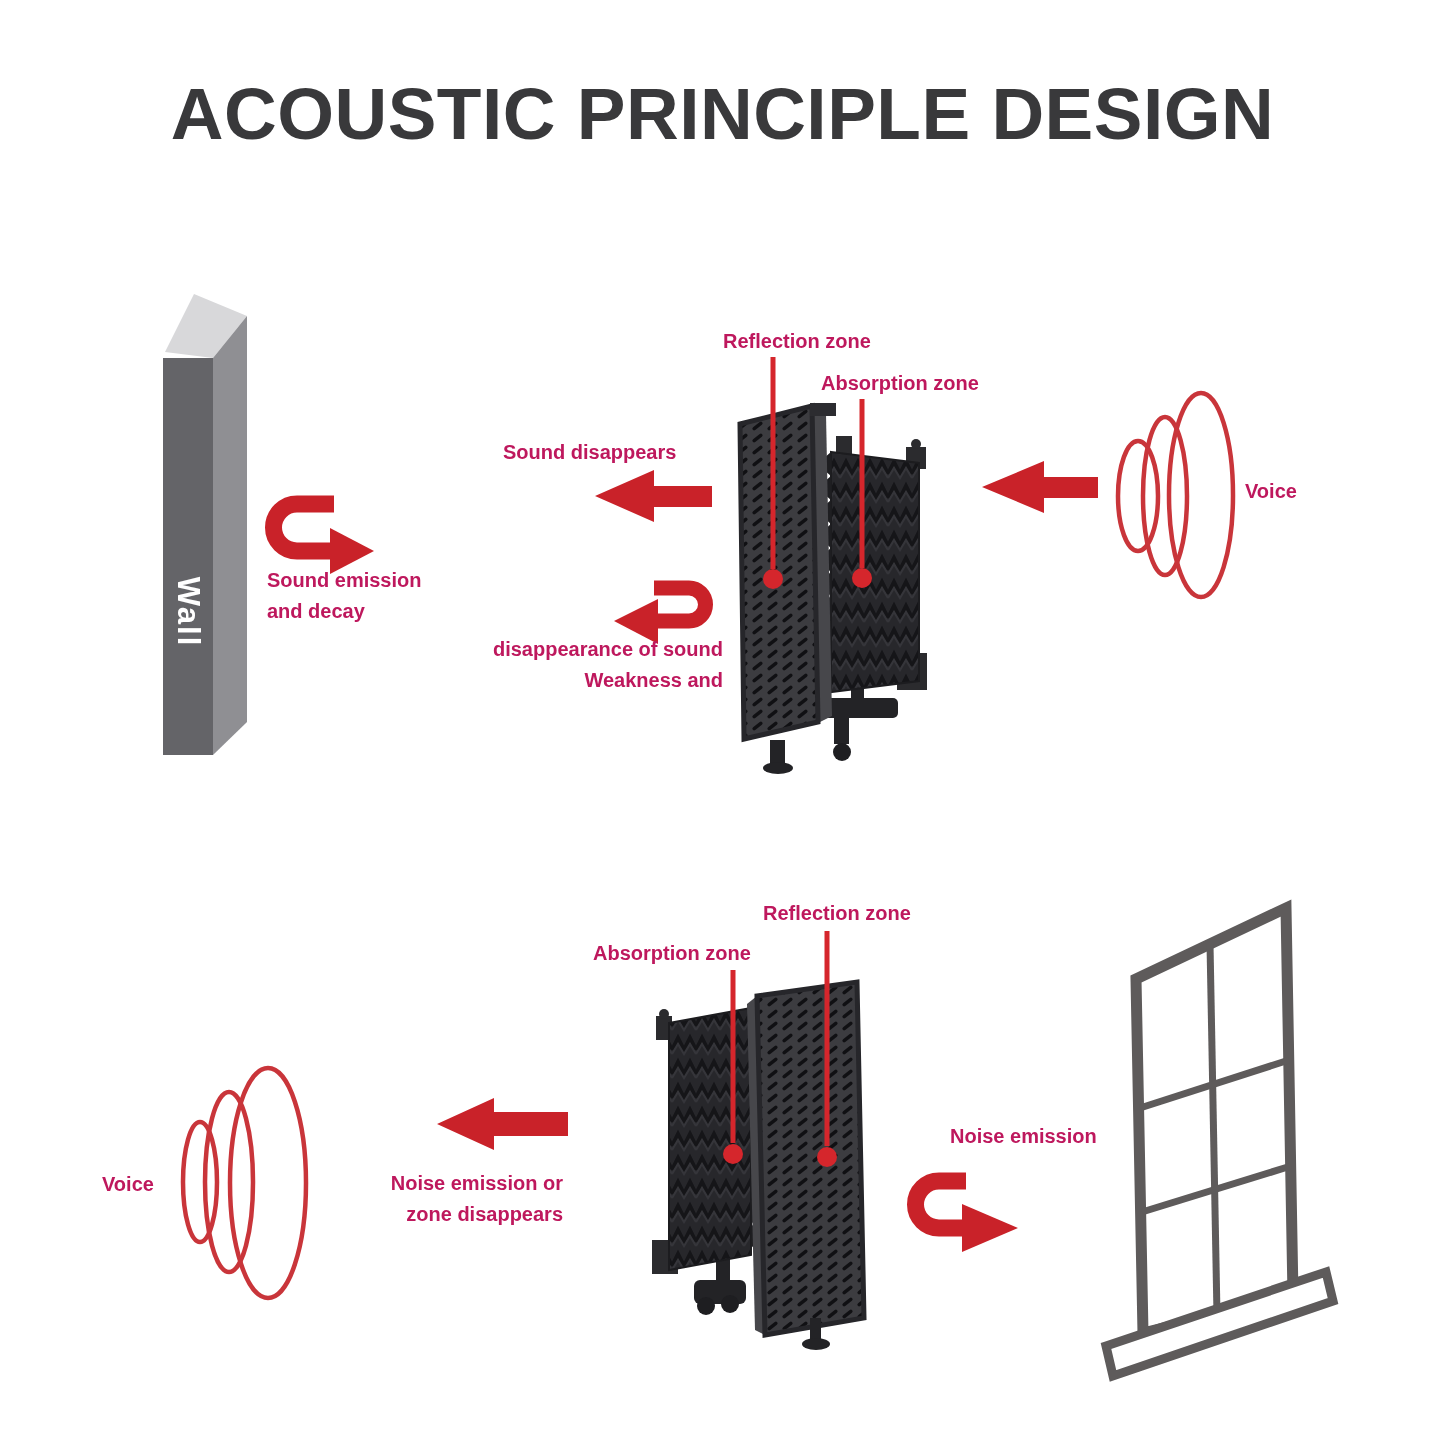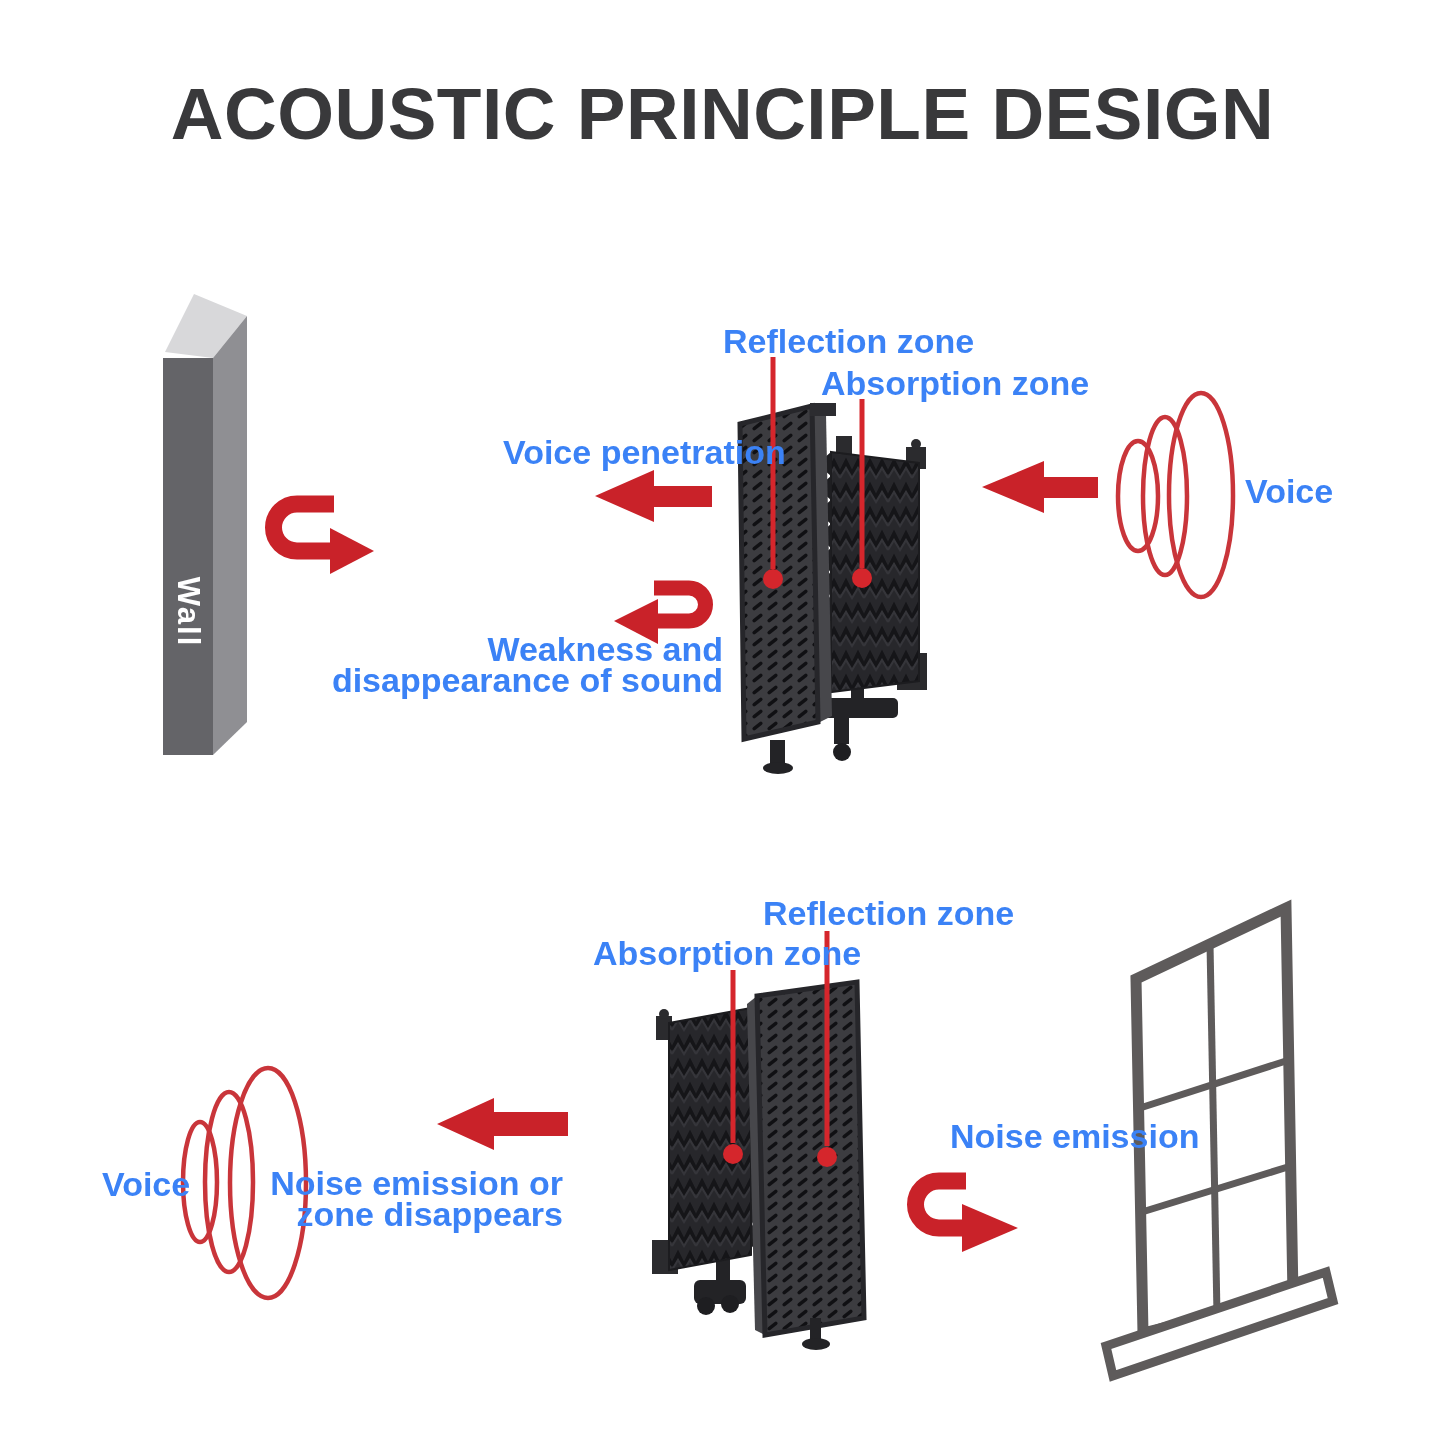"Reflection zone" .lbl { color: #3b82f6 -> #be185d; font-size: 34px -> 20px }
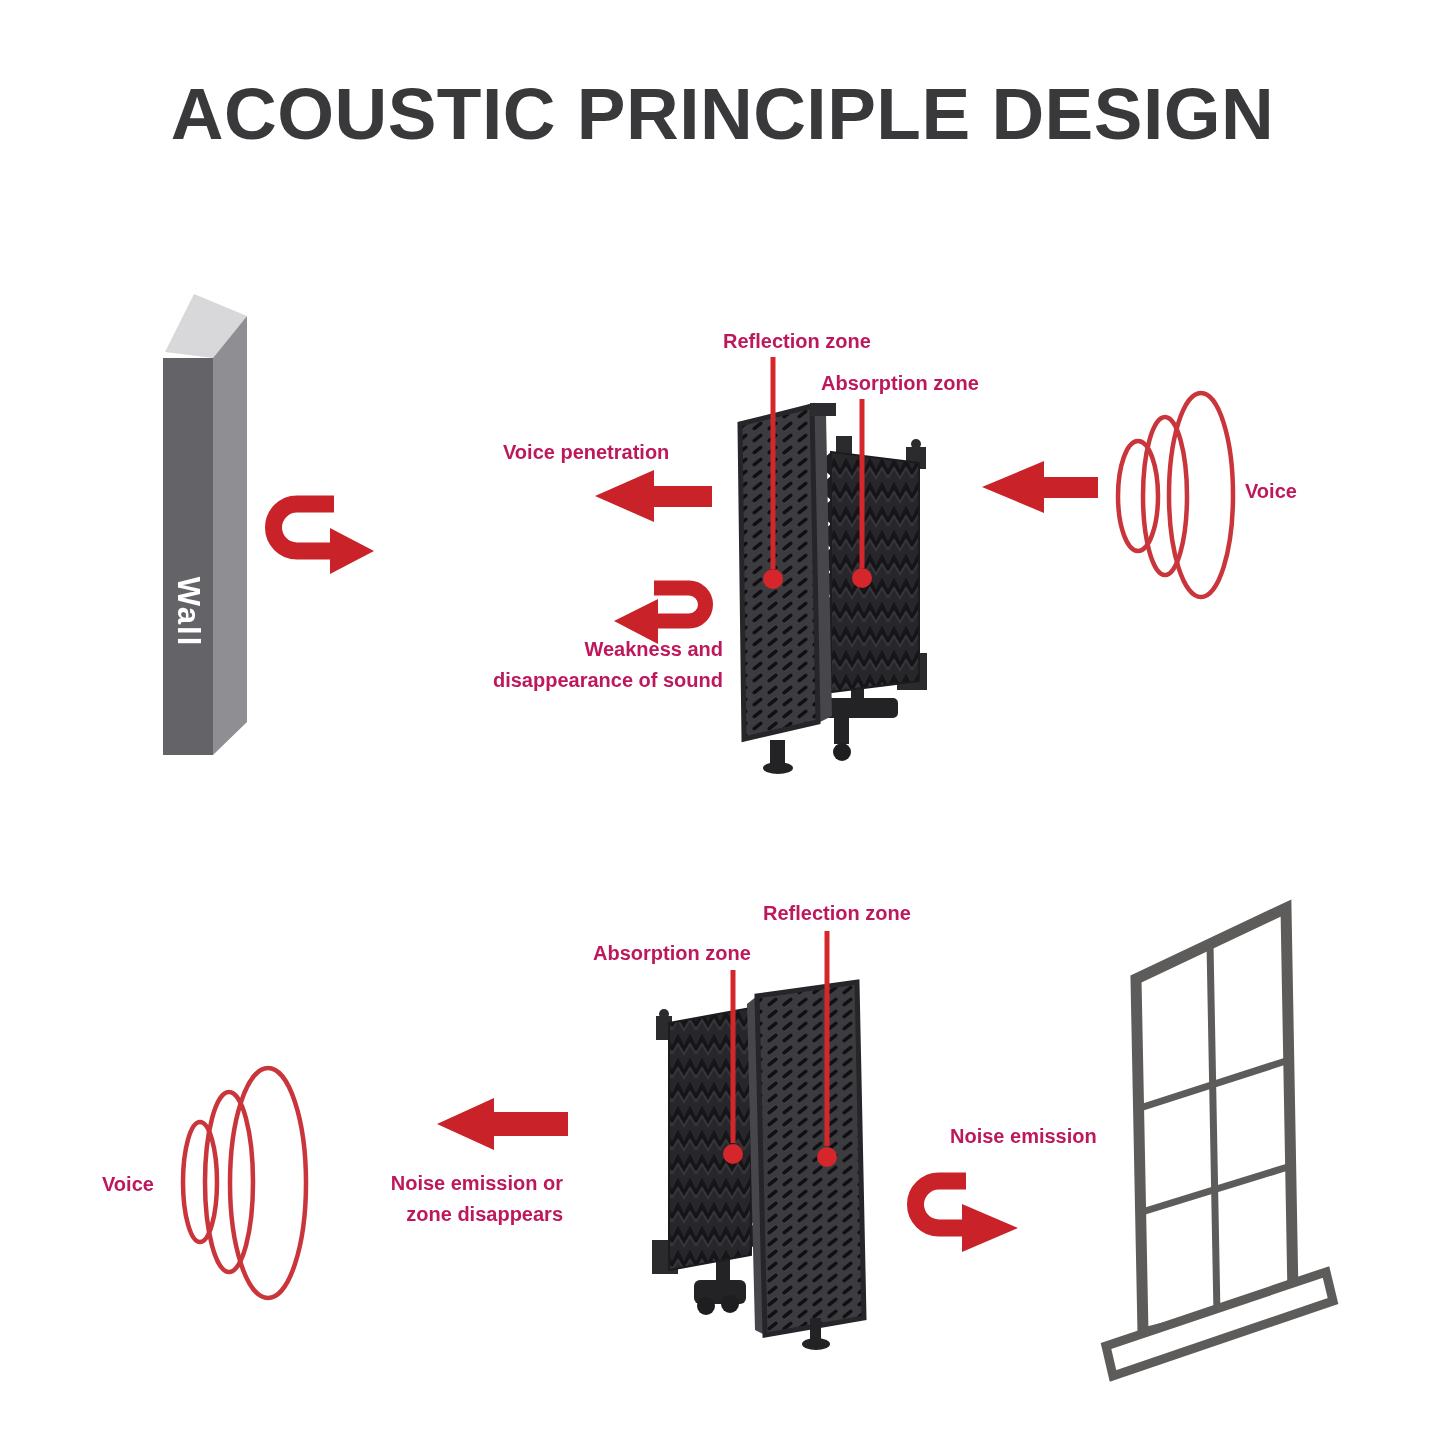"Voice penetration" div.lbl { text: Voice penetration -> Sound disappears }
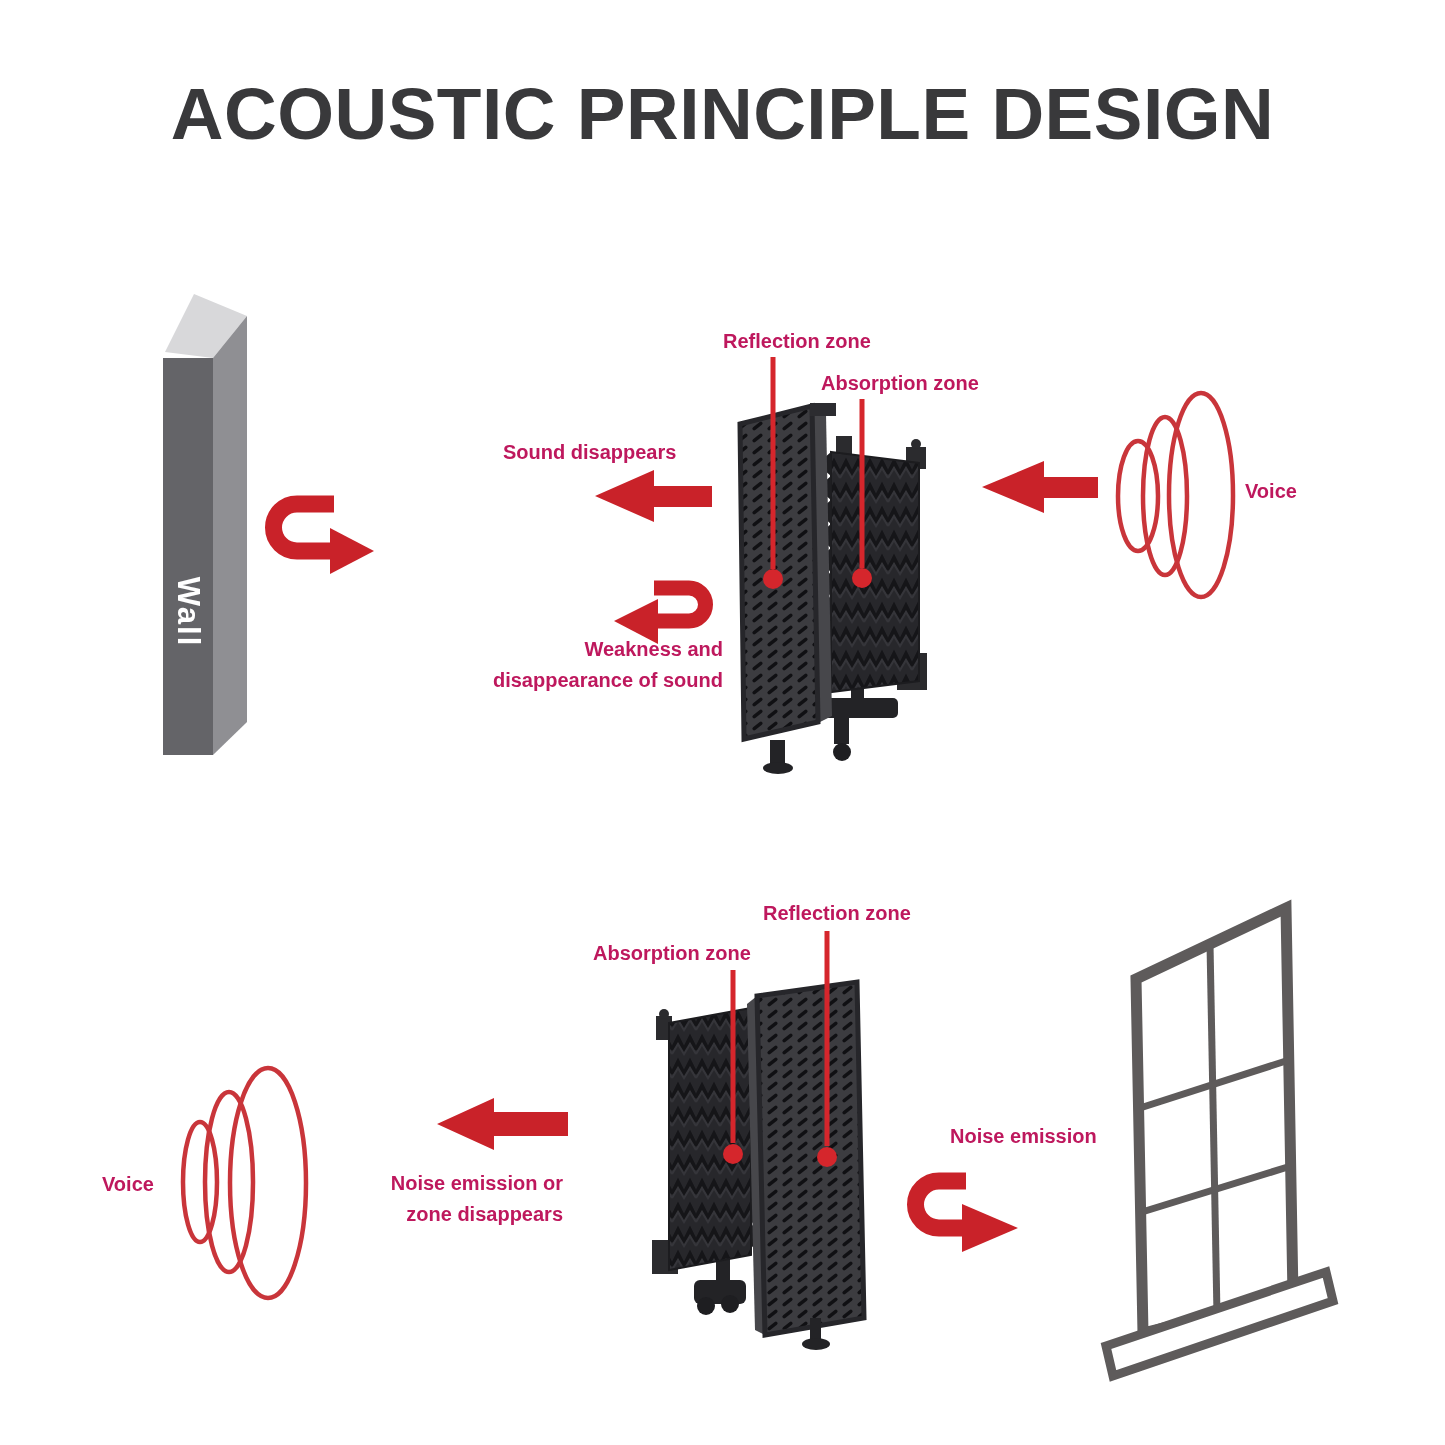"Sound emission" div.lbl { html: none -> <div> <span>Sound emission</span> <span>and decay</span> </div> }
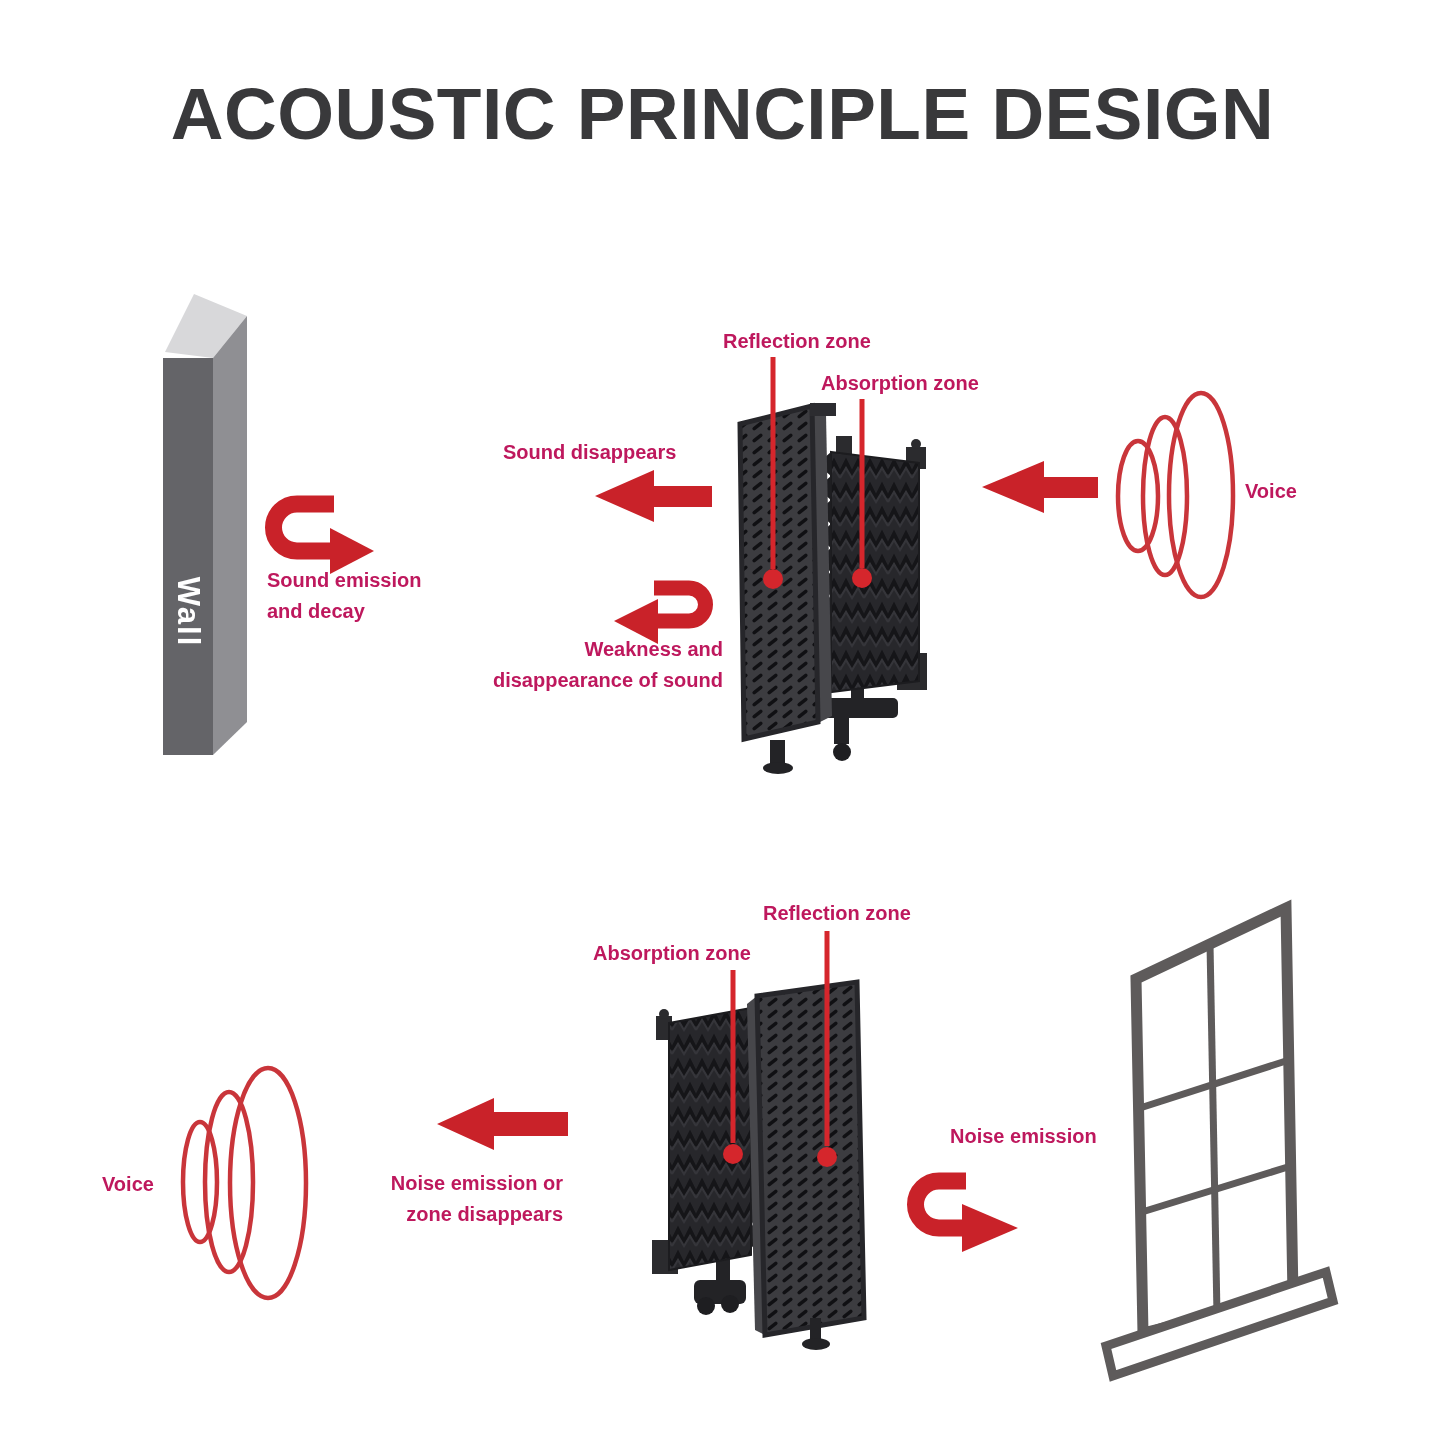"Weakness and" span { order: before "disappearance of sound" -> after "disappearance of sound" }
